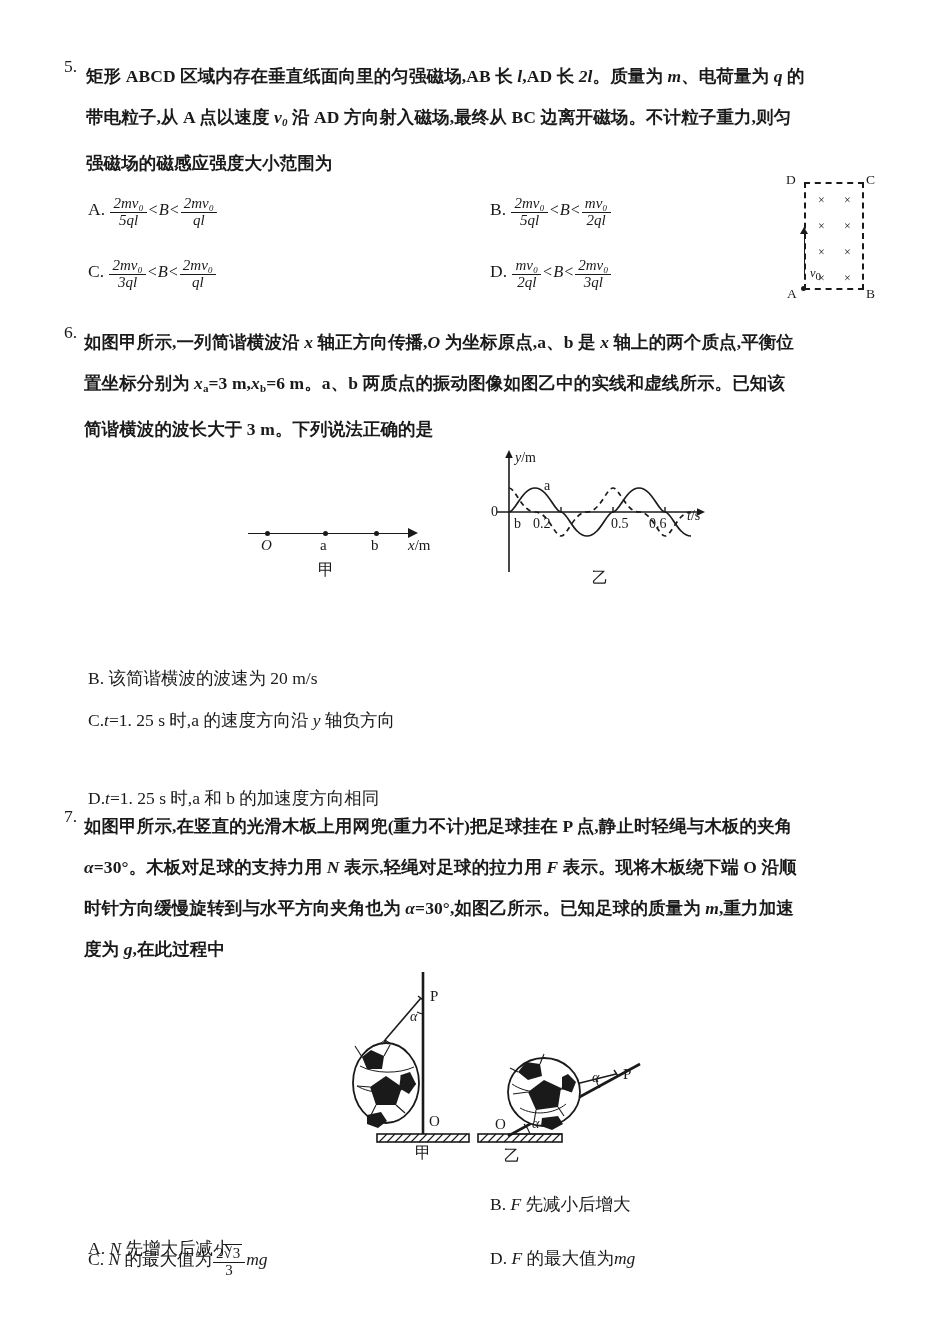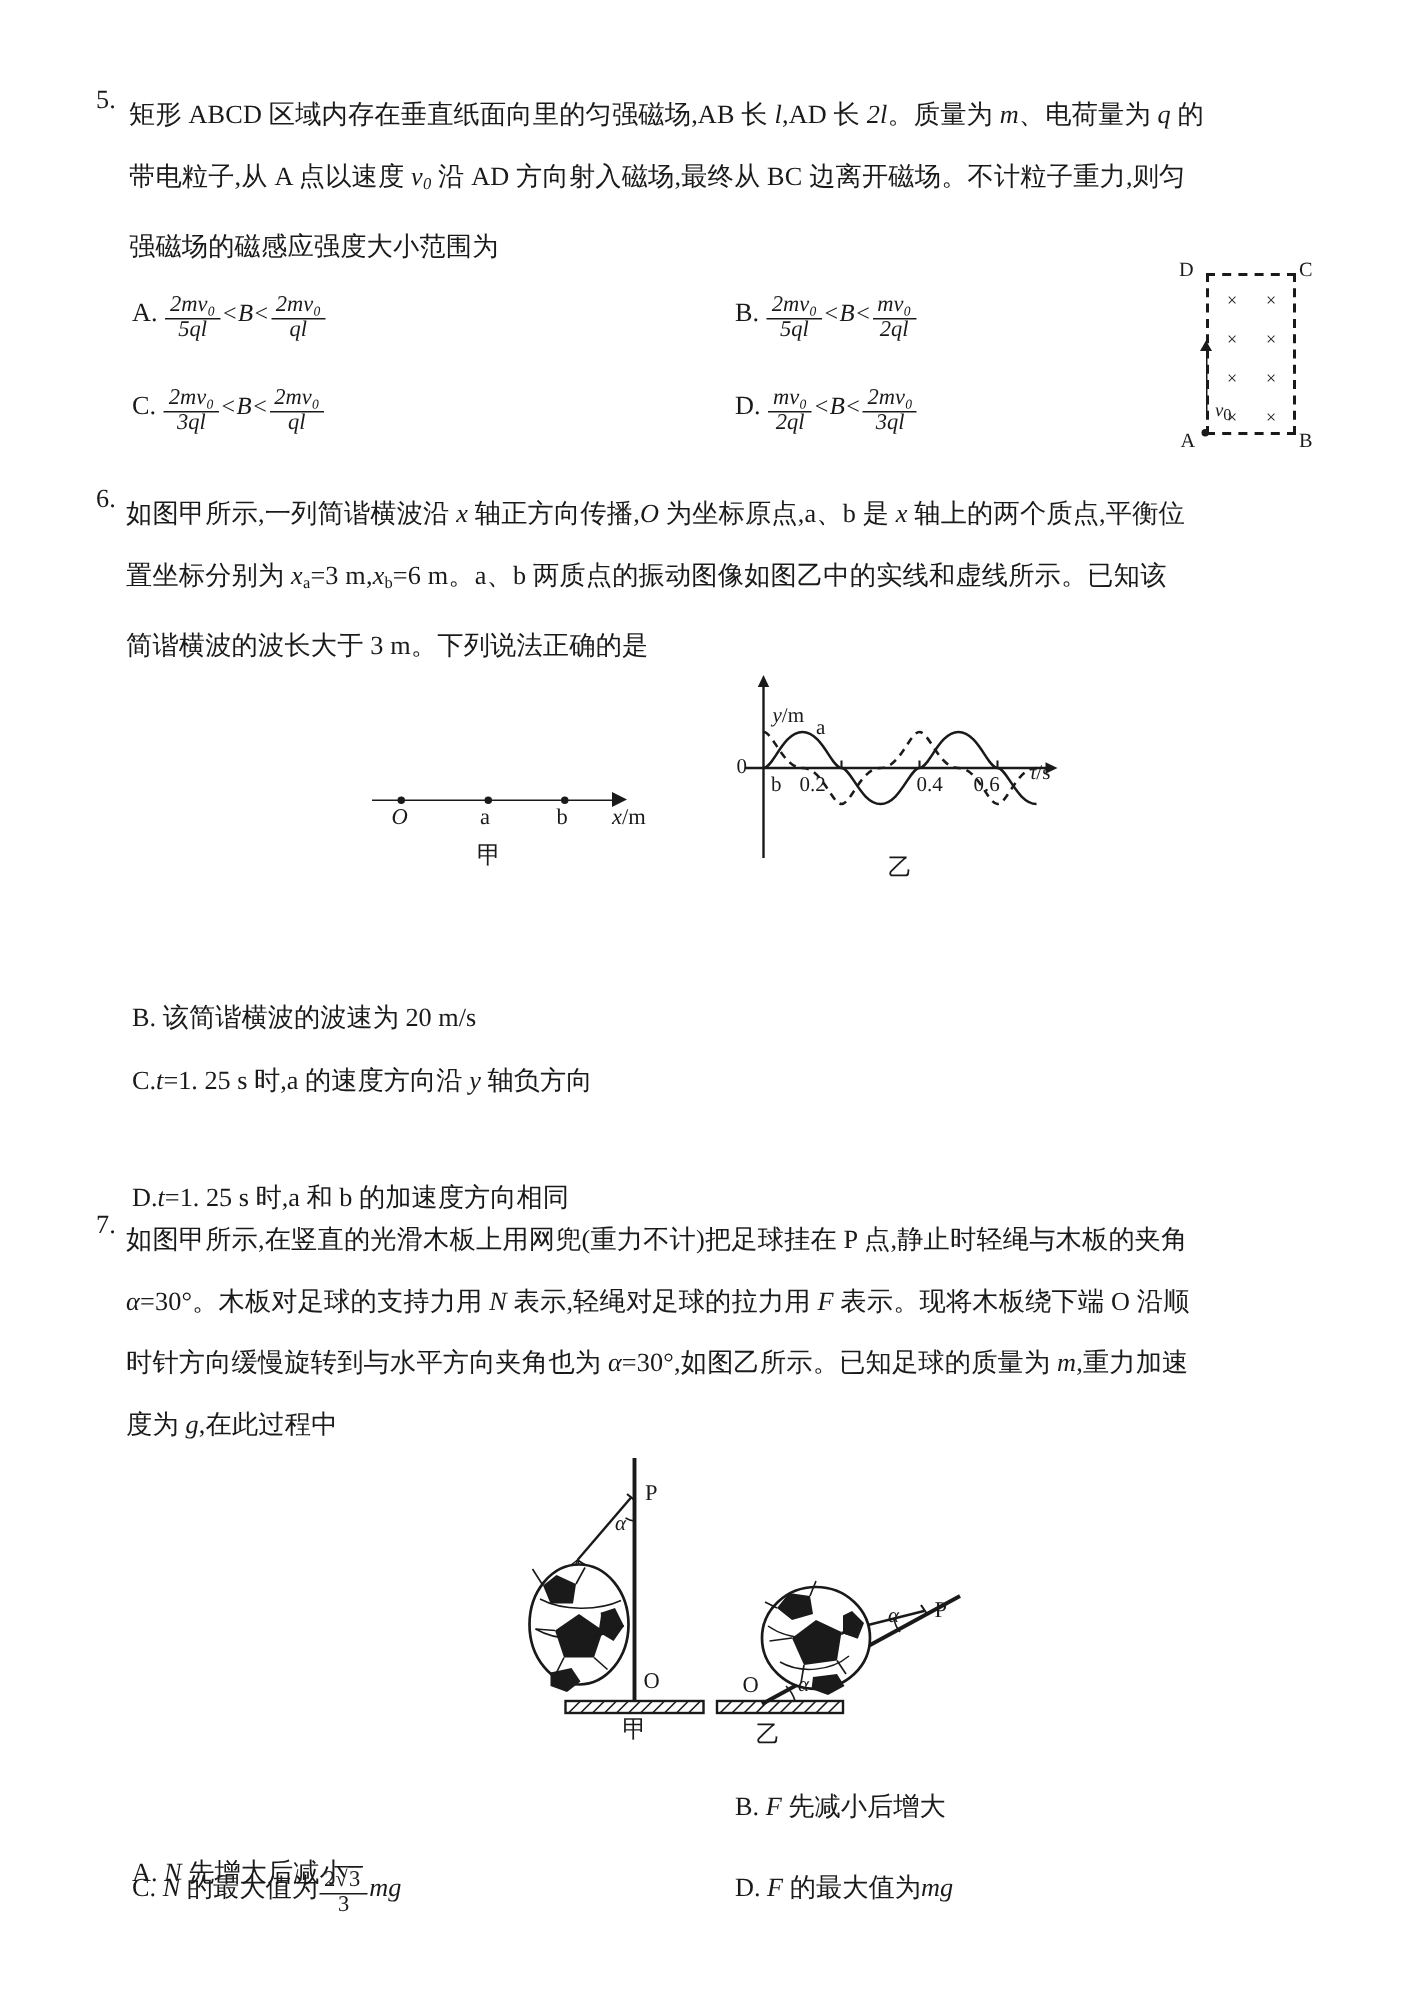"矩形 ABCD 区域内存在垂直纸面向里的匀强磁场,AB 长 l,AD" .body-line { font-weight: none -> bold }
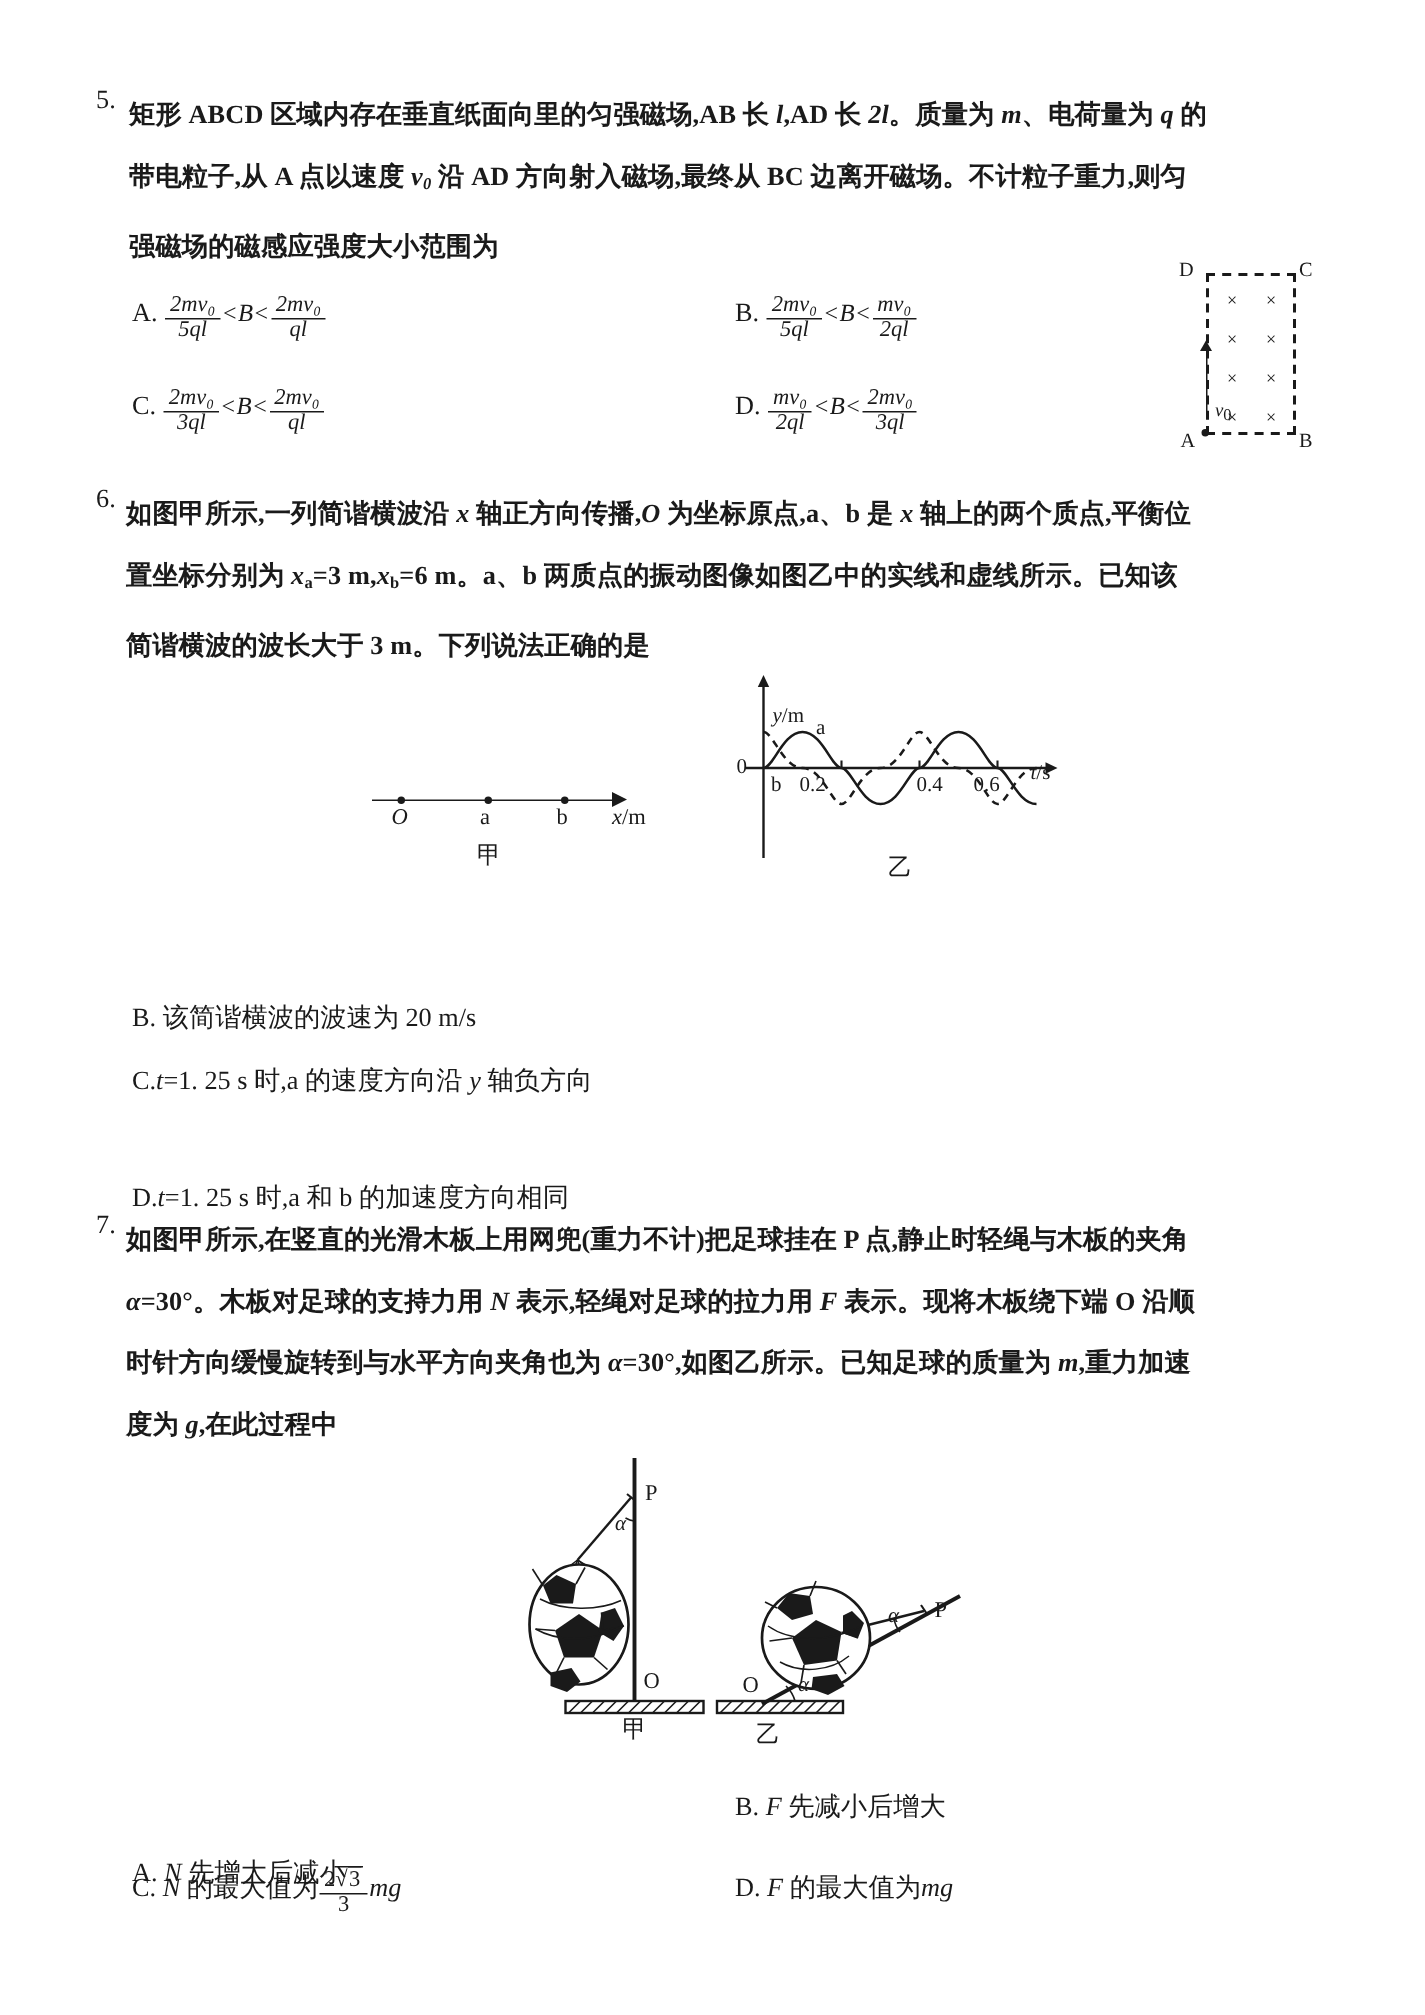"y/m" div.lbl { margin-top: 20px -> none }
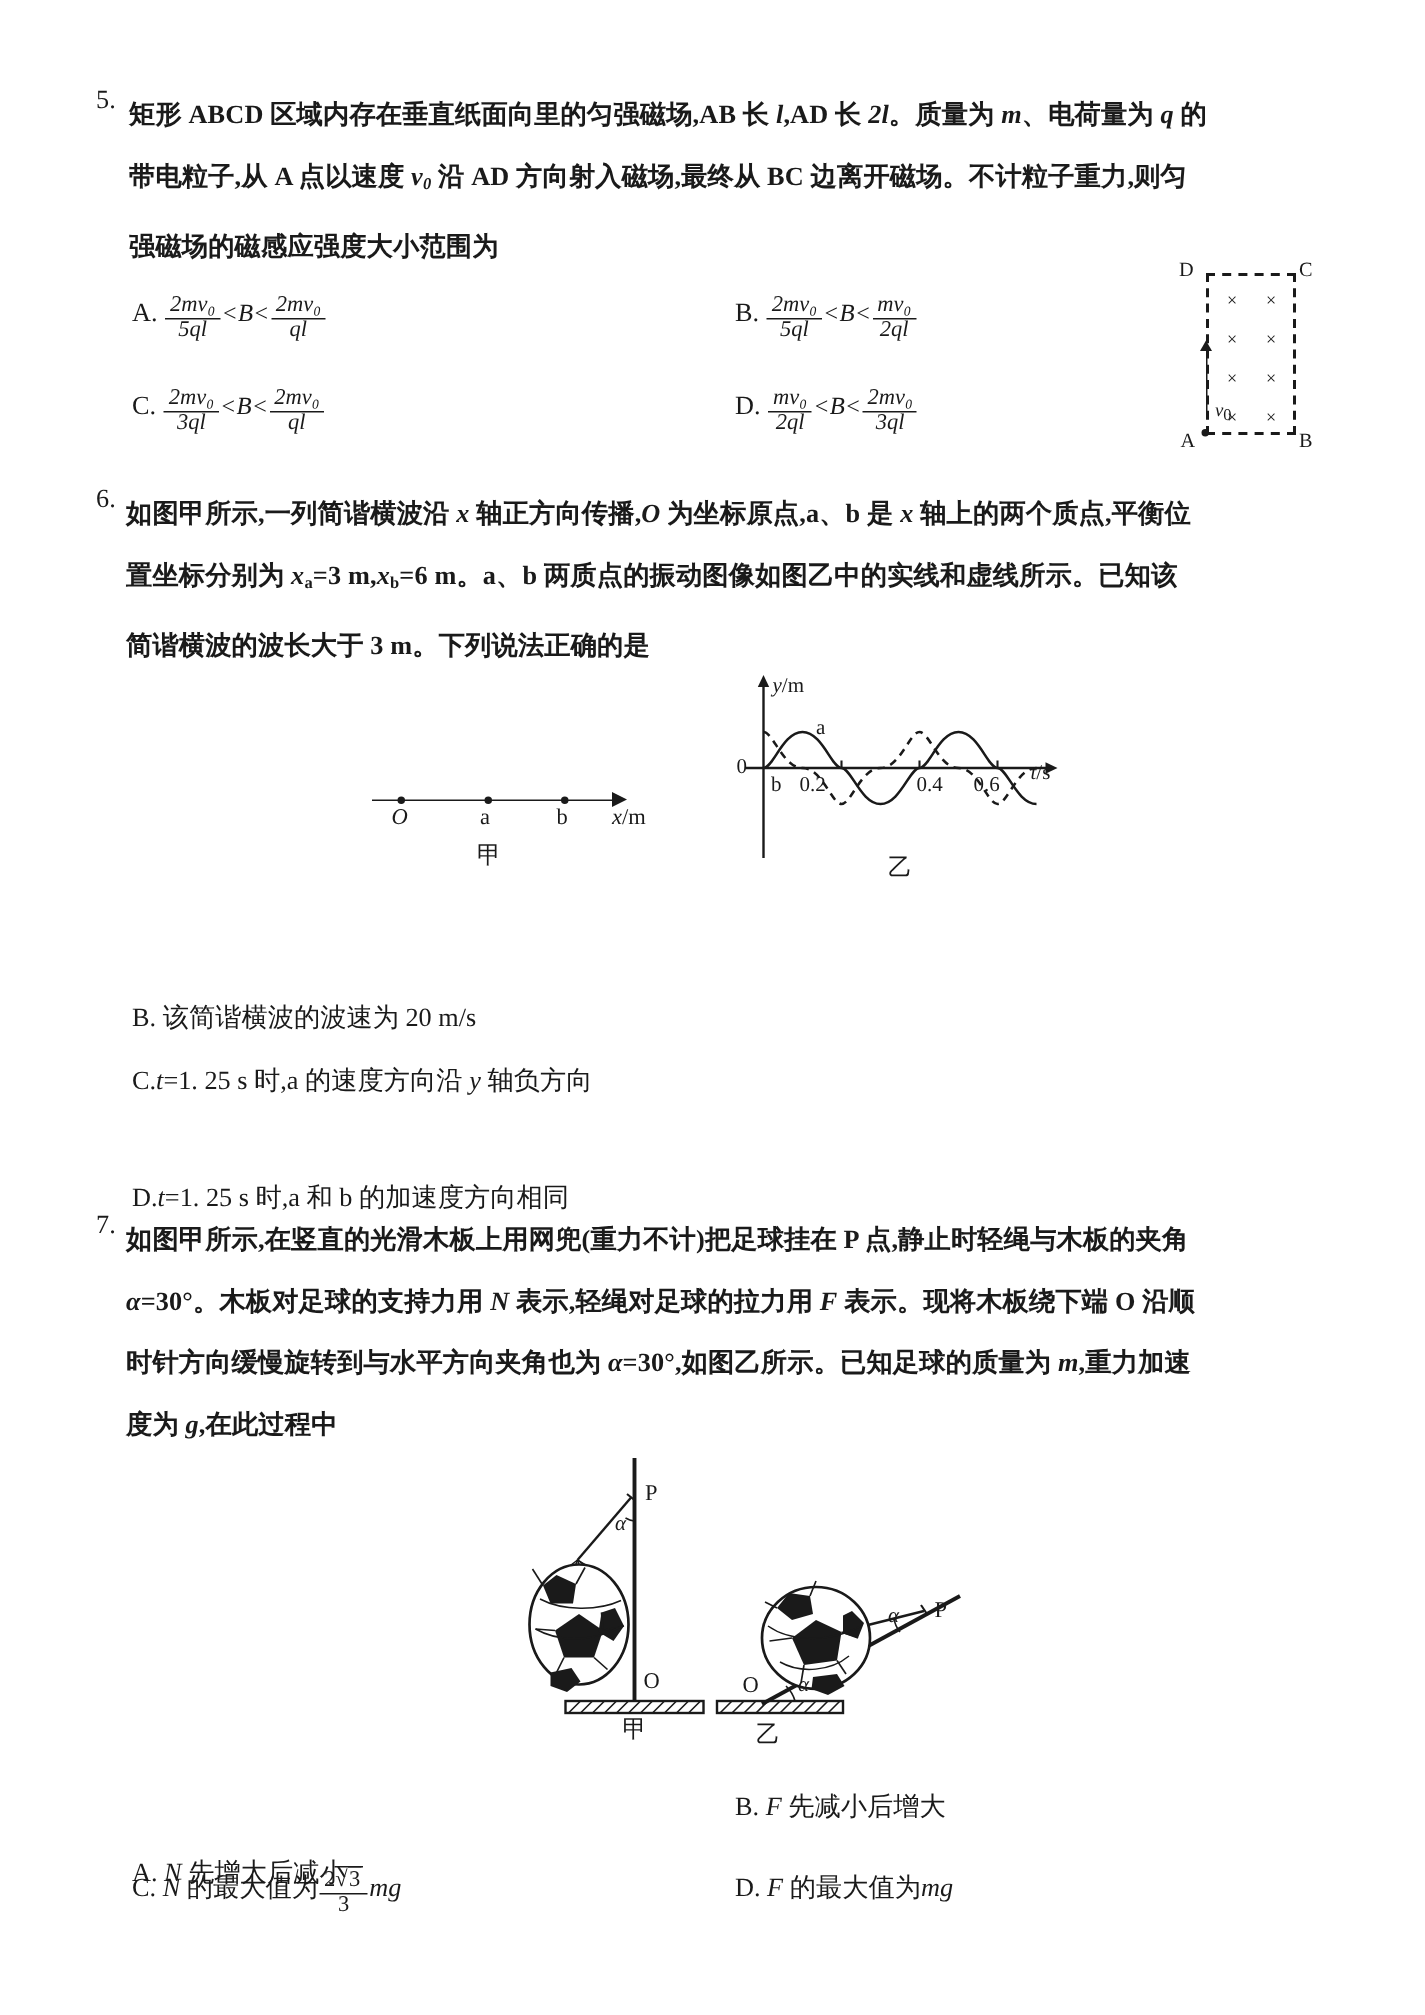"0.4" div.lbl { text: 0.4 -> 0.5 }
